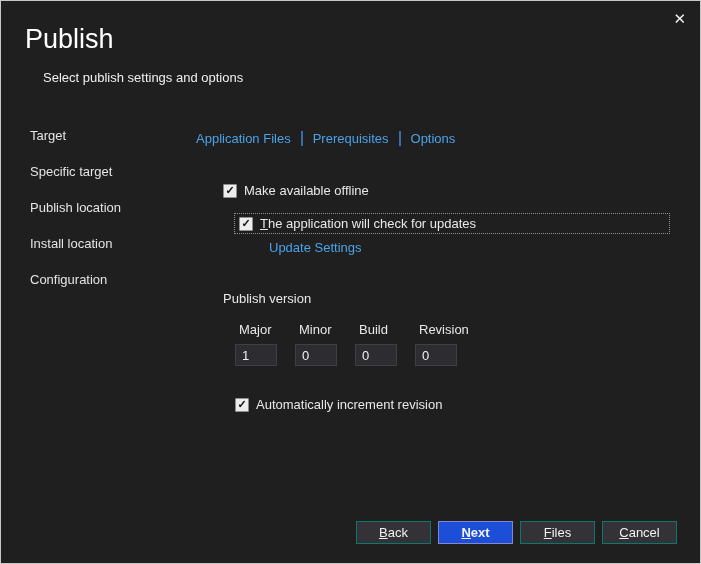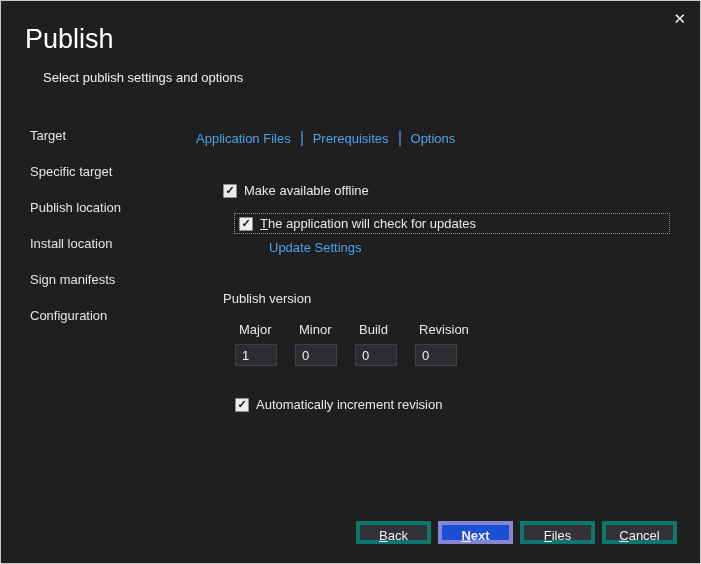"Sign manifests" div.side-item { html: <div>Sign manifests</div> -> none }
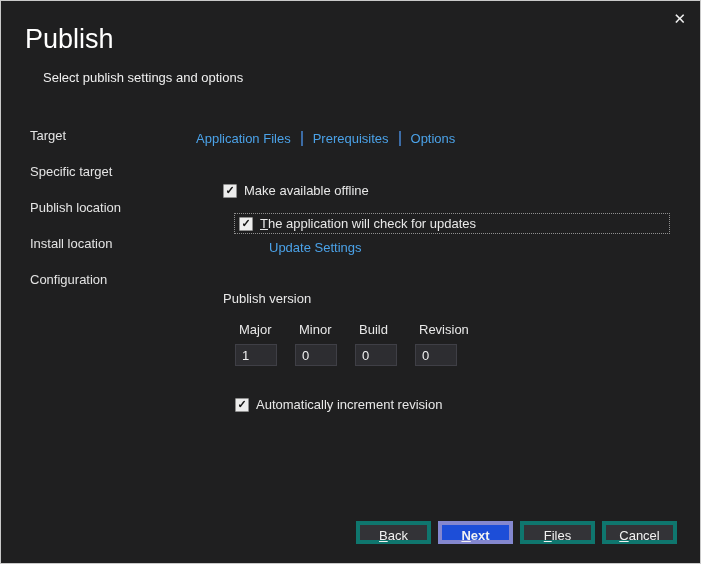"Back" .btn { border: 4px solid #0f766e -> 1px solid #0f766e }
